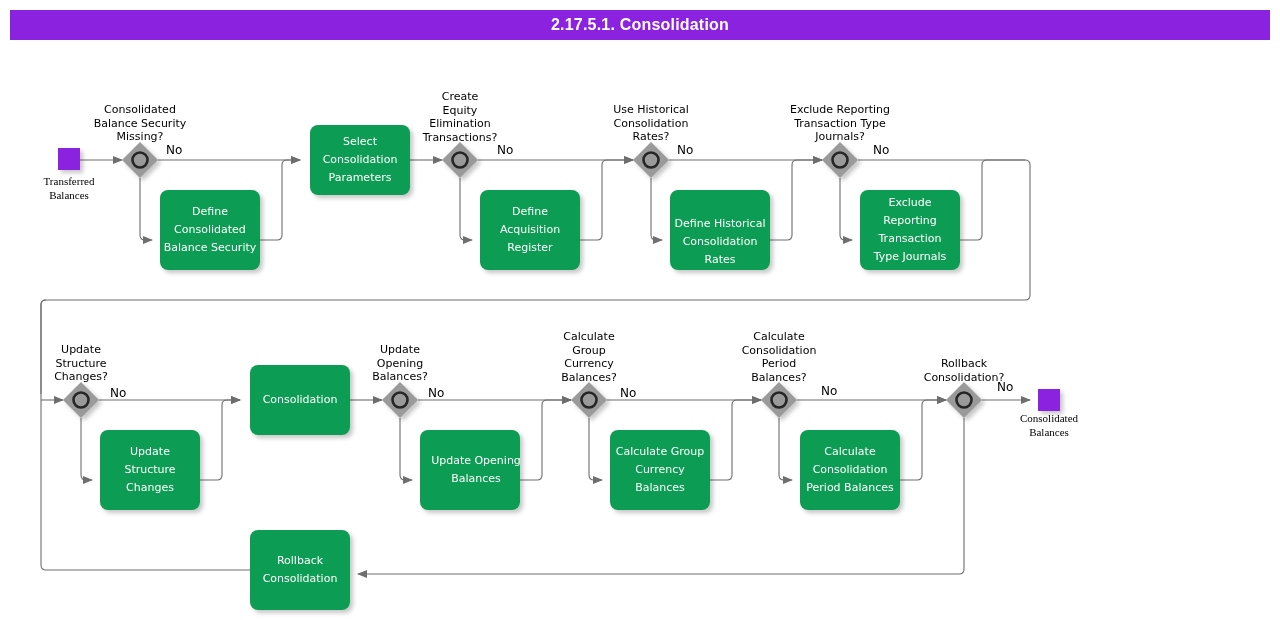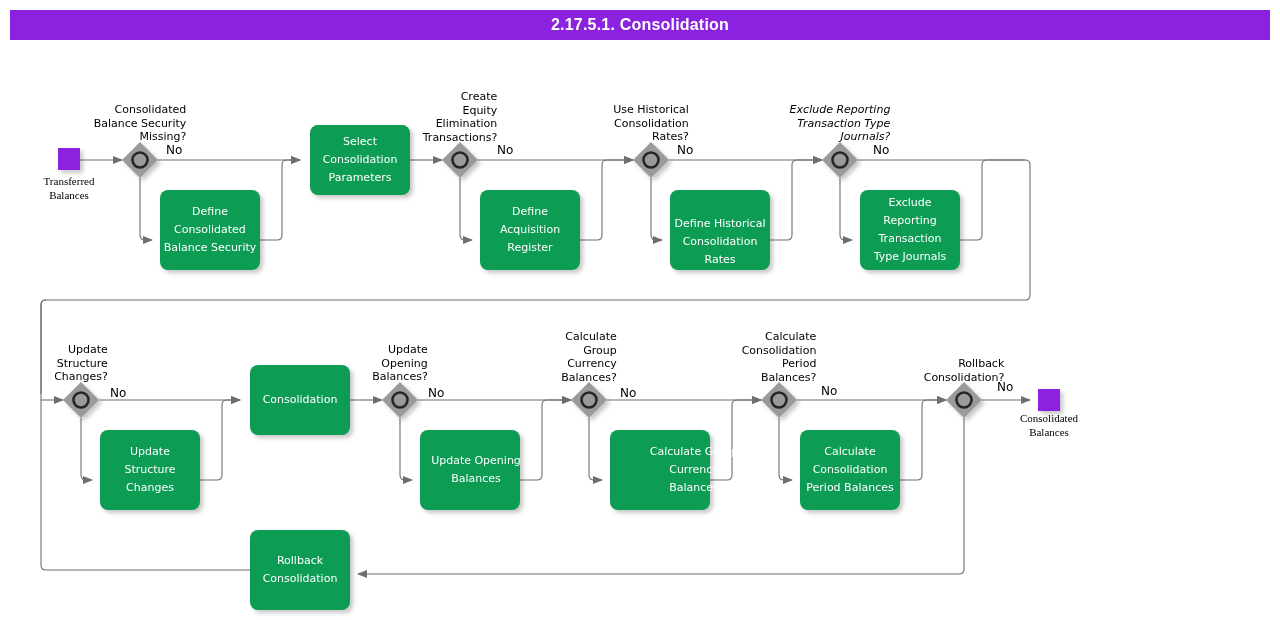"Create" .gw-label { text-align: right -> center }
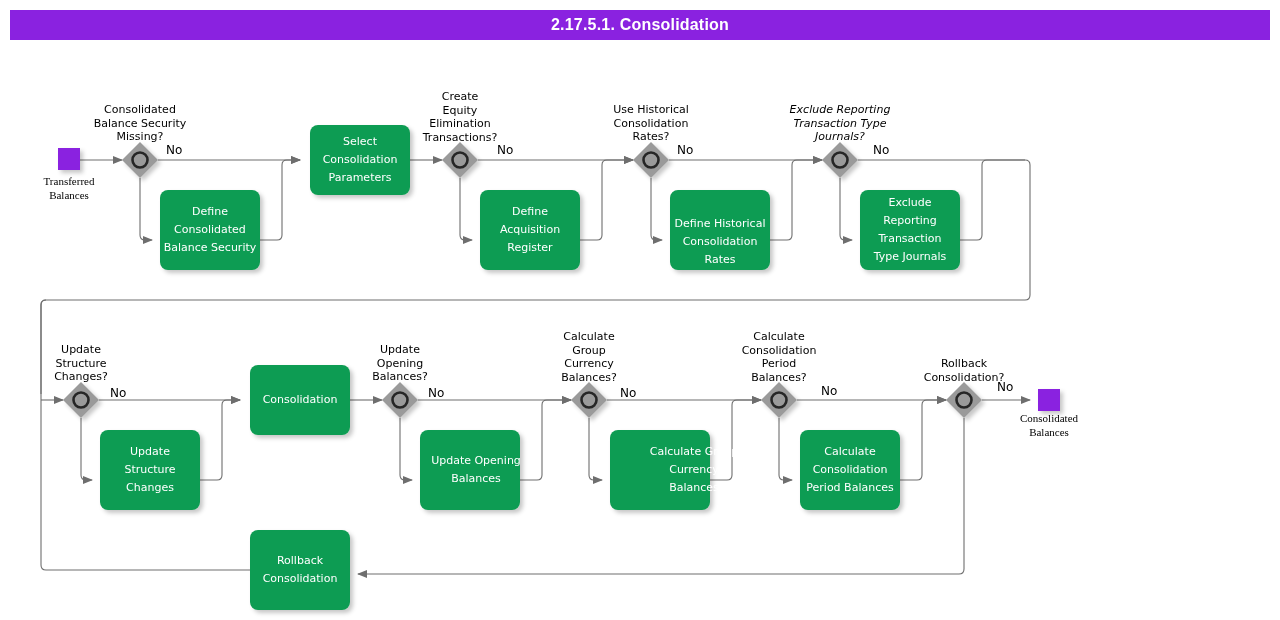"Exclude Reporting" div.gw-label { font-style: italic -> none }
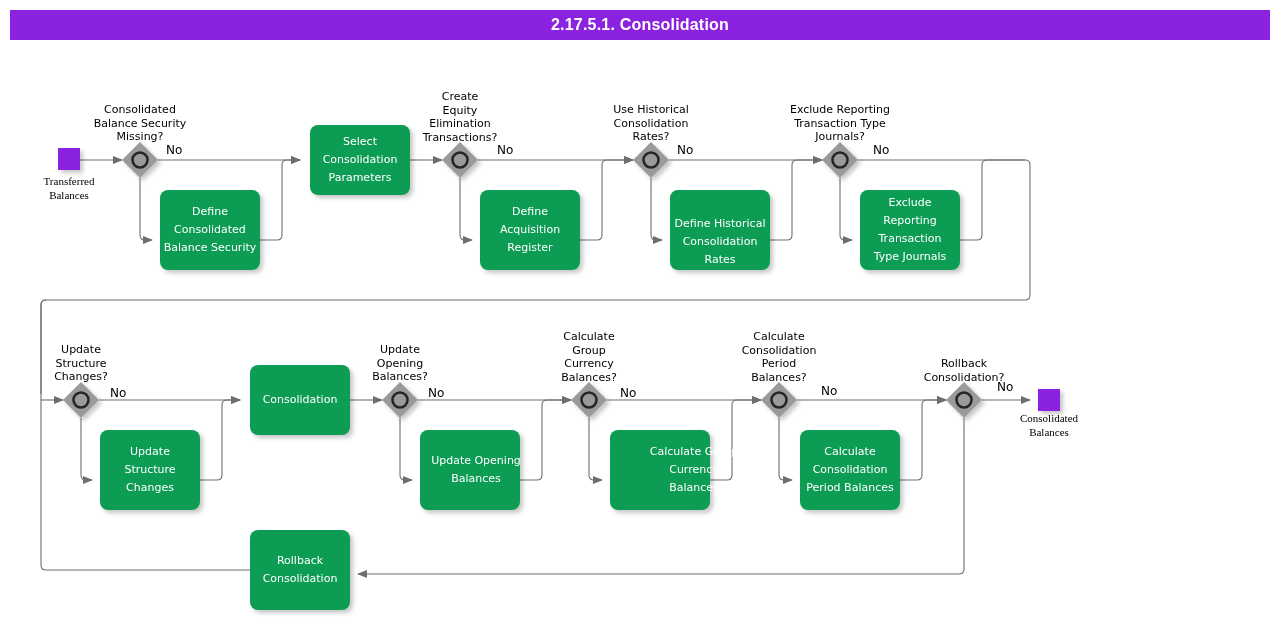"Calculate Group" div.node-label { padding-left: 34px -> none }
